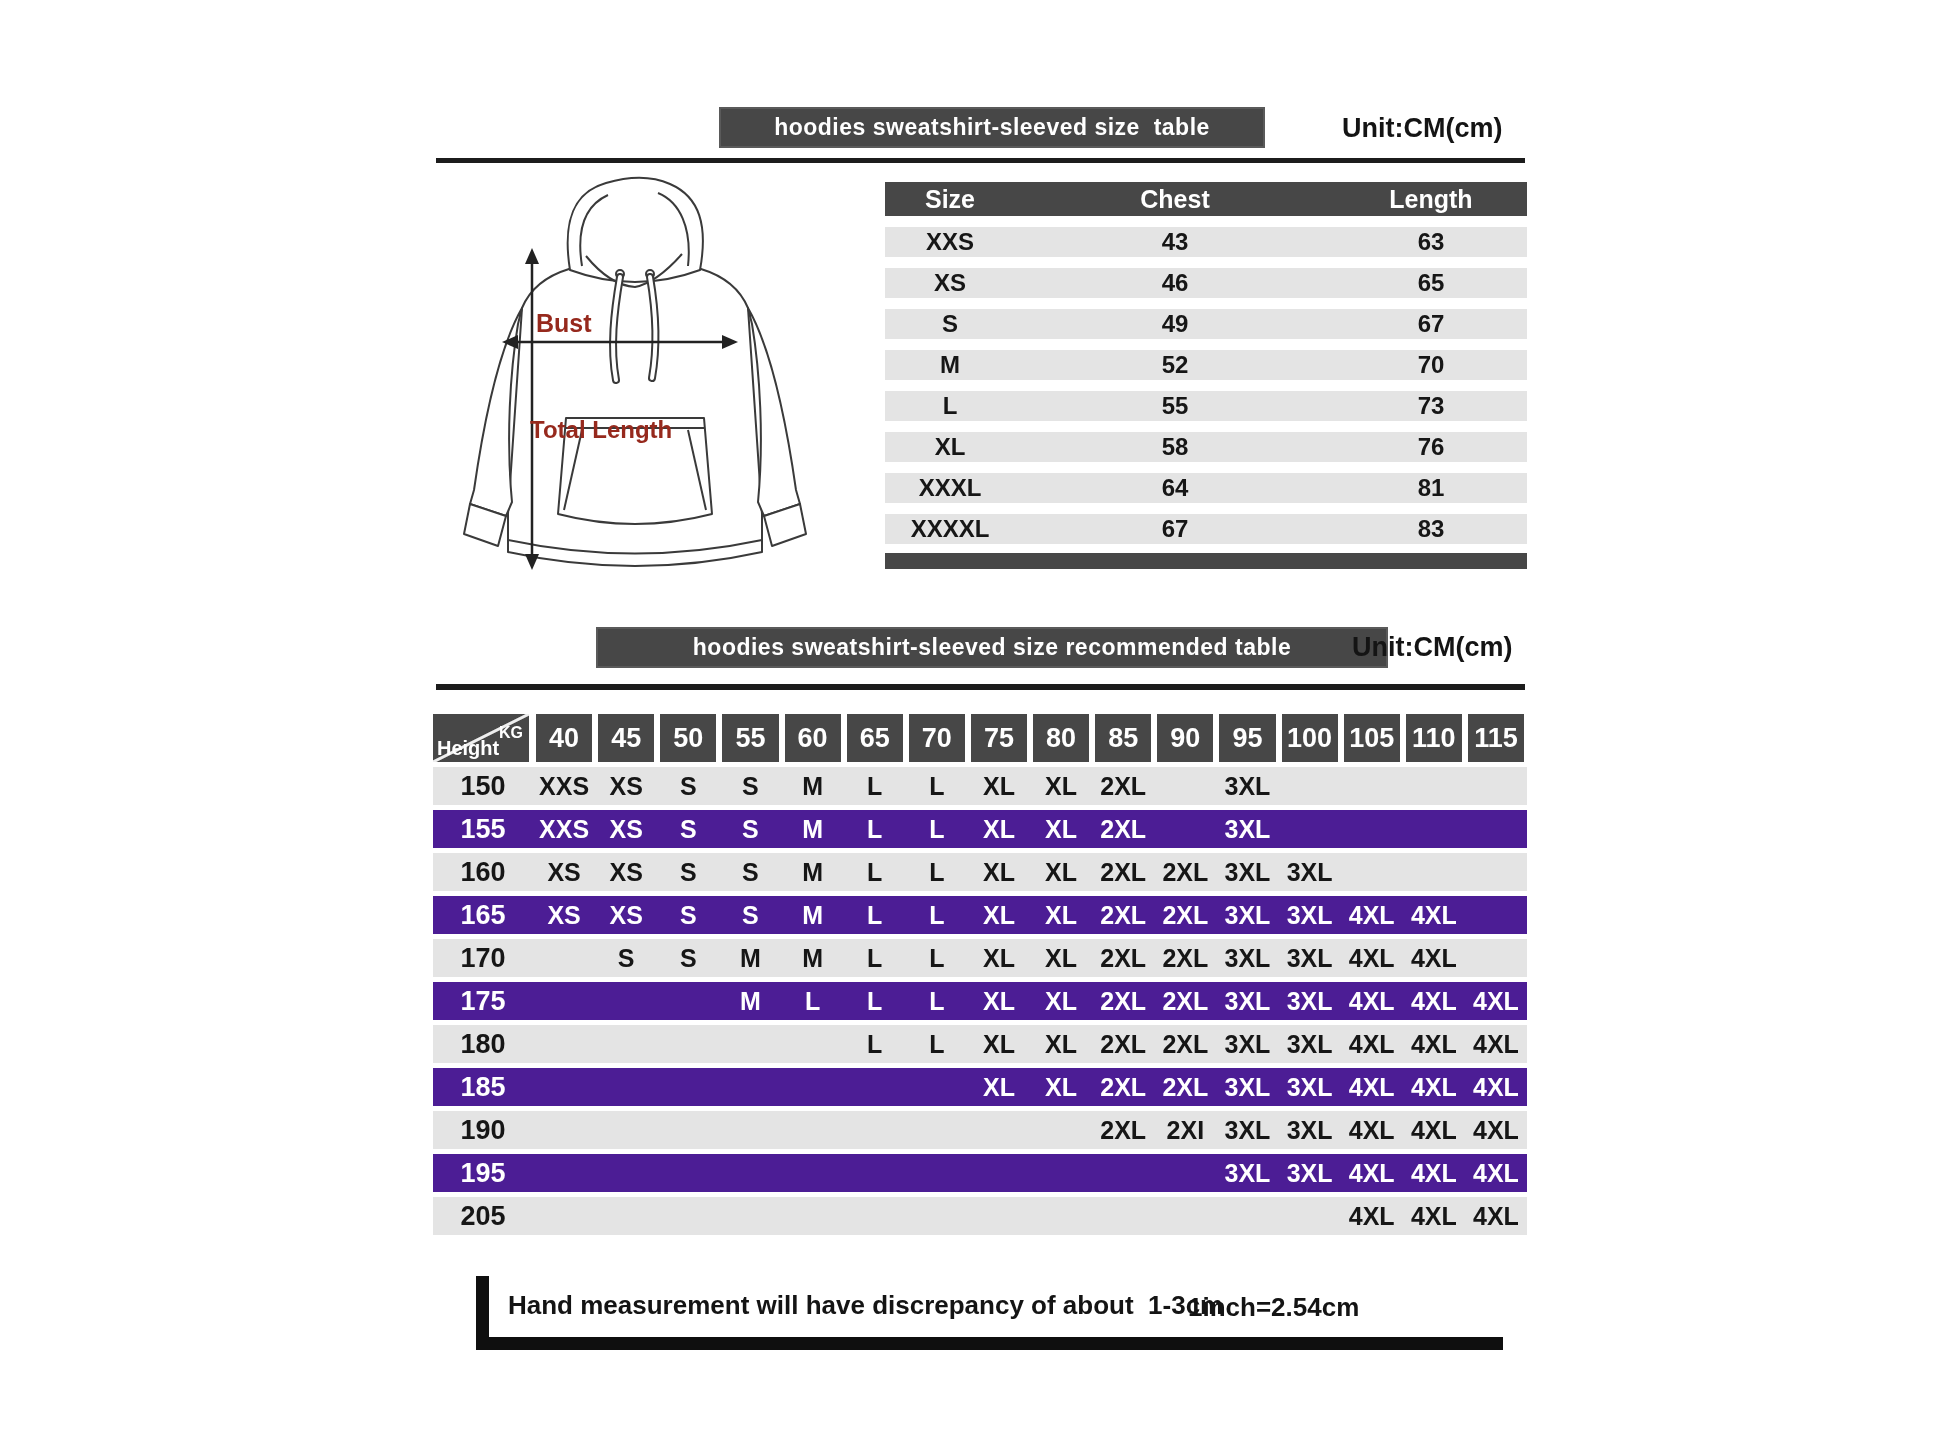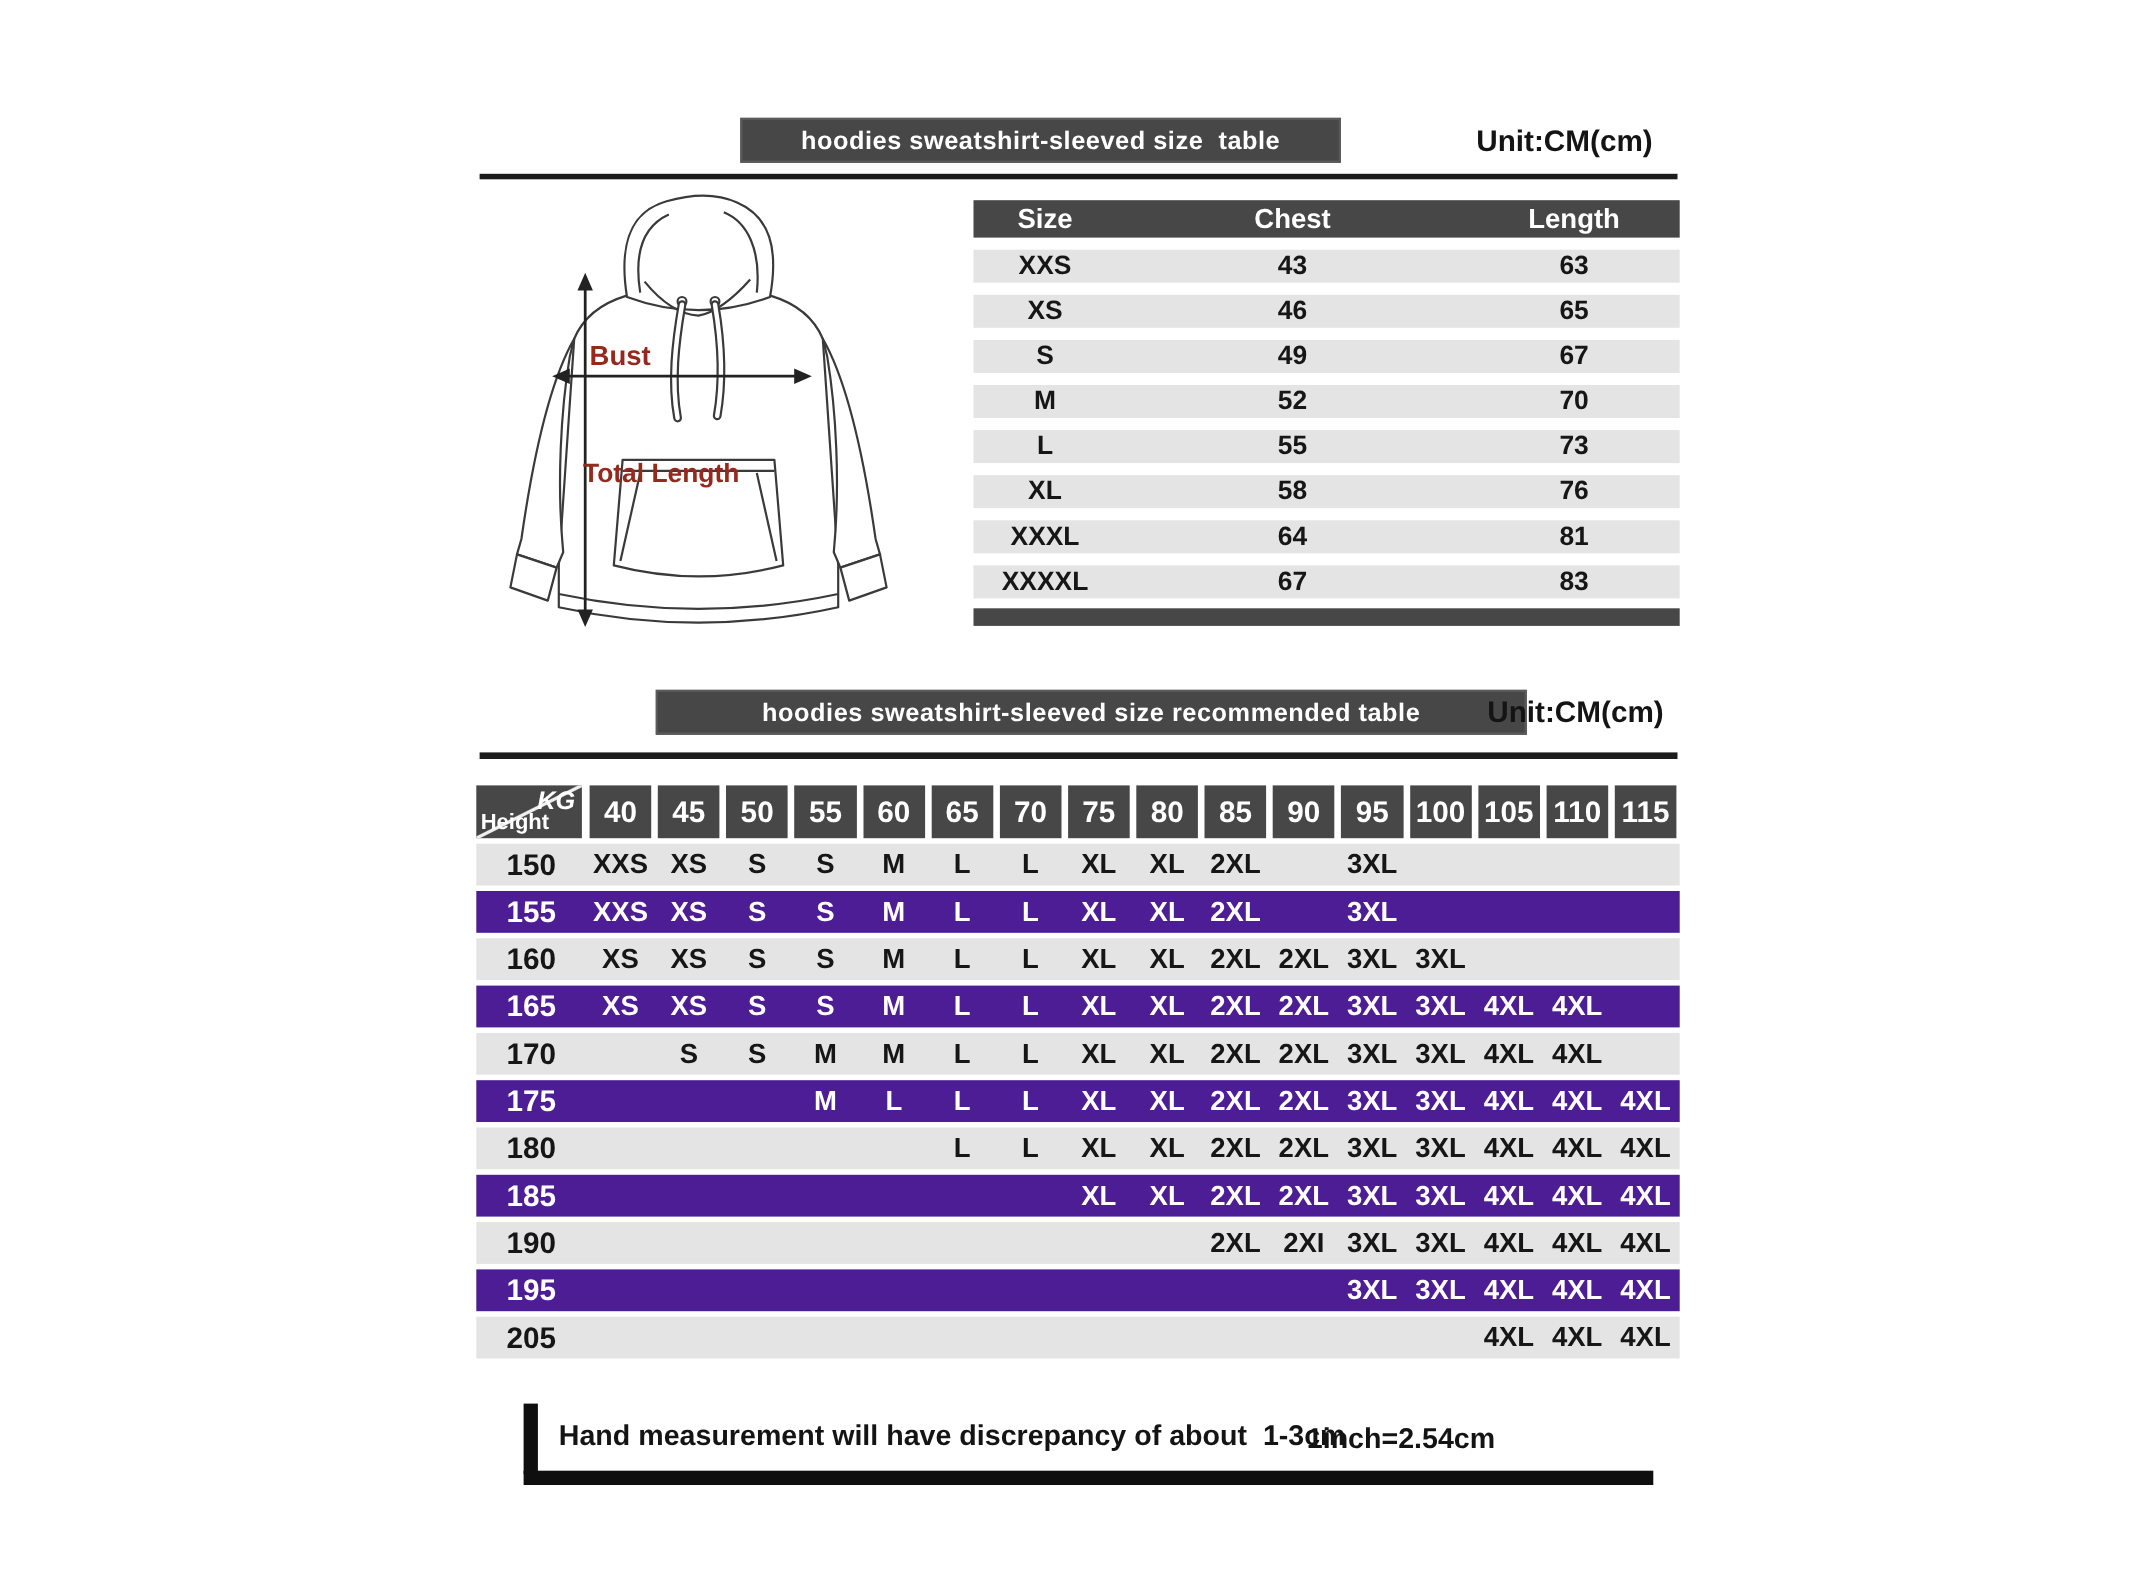"hoodies sweatshirt-sleeved size table" #title1-bar { left: 673px -> 719px }
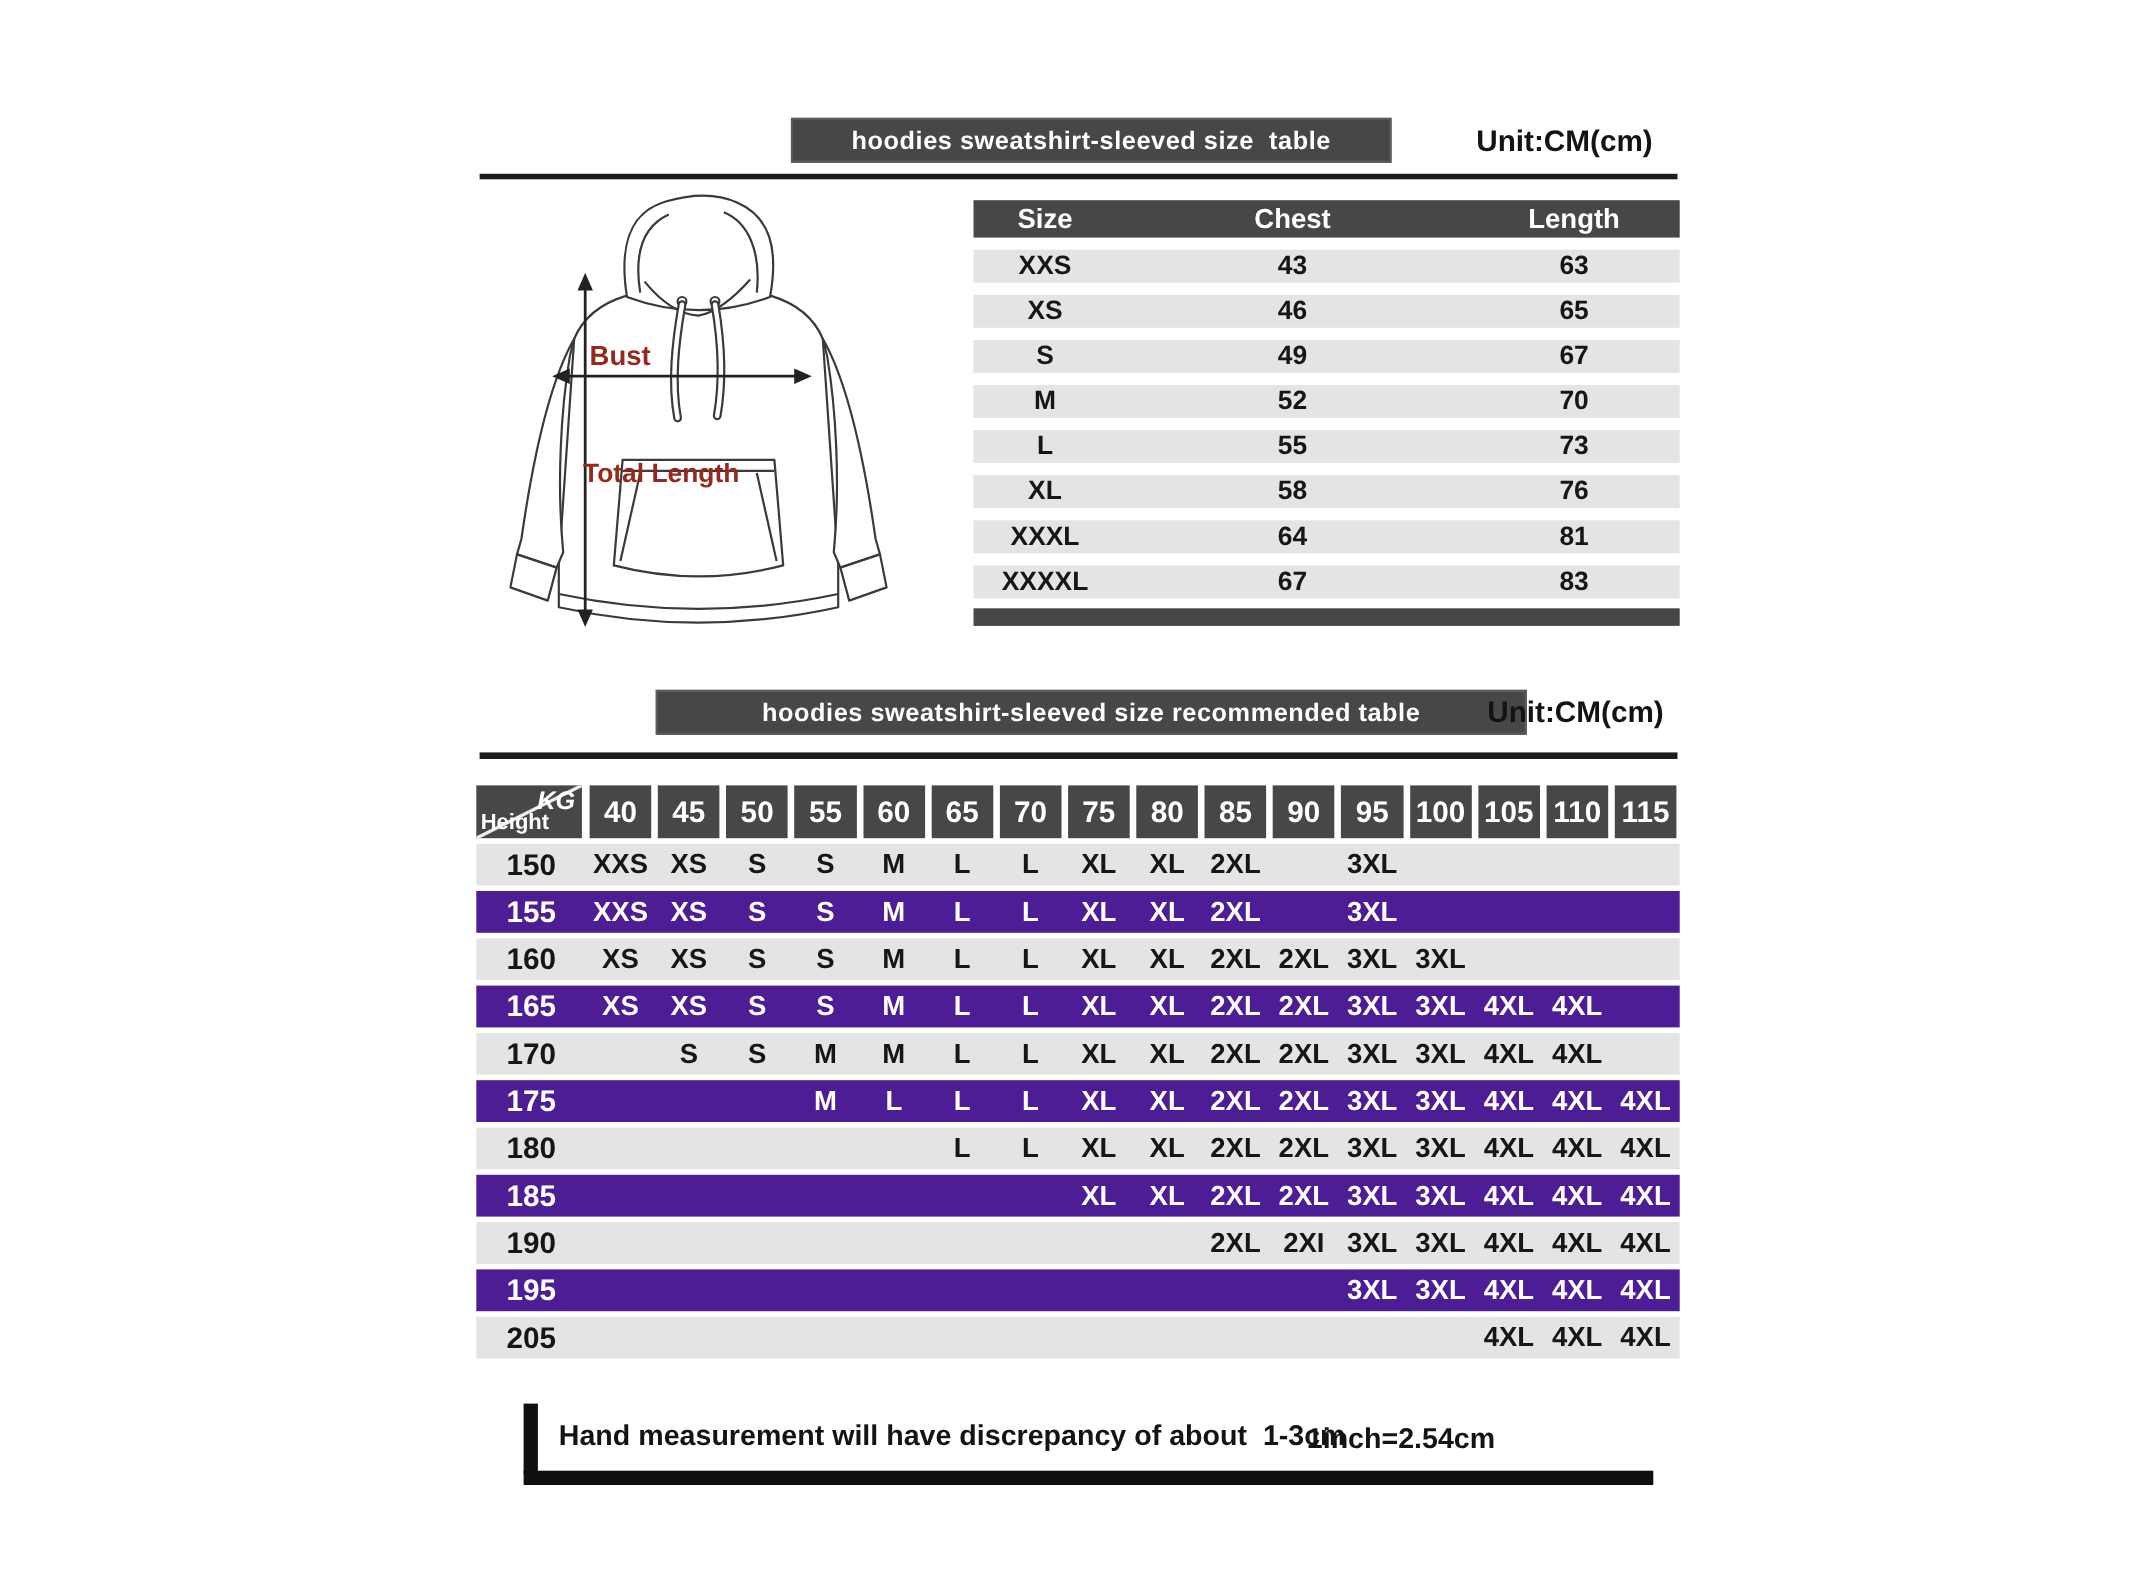"KG" .rt-corner .kg { font-size: 23px -> 16px; font-style: italic -> none; top: 0 -> 10px }
